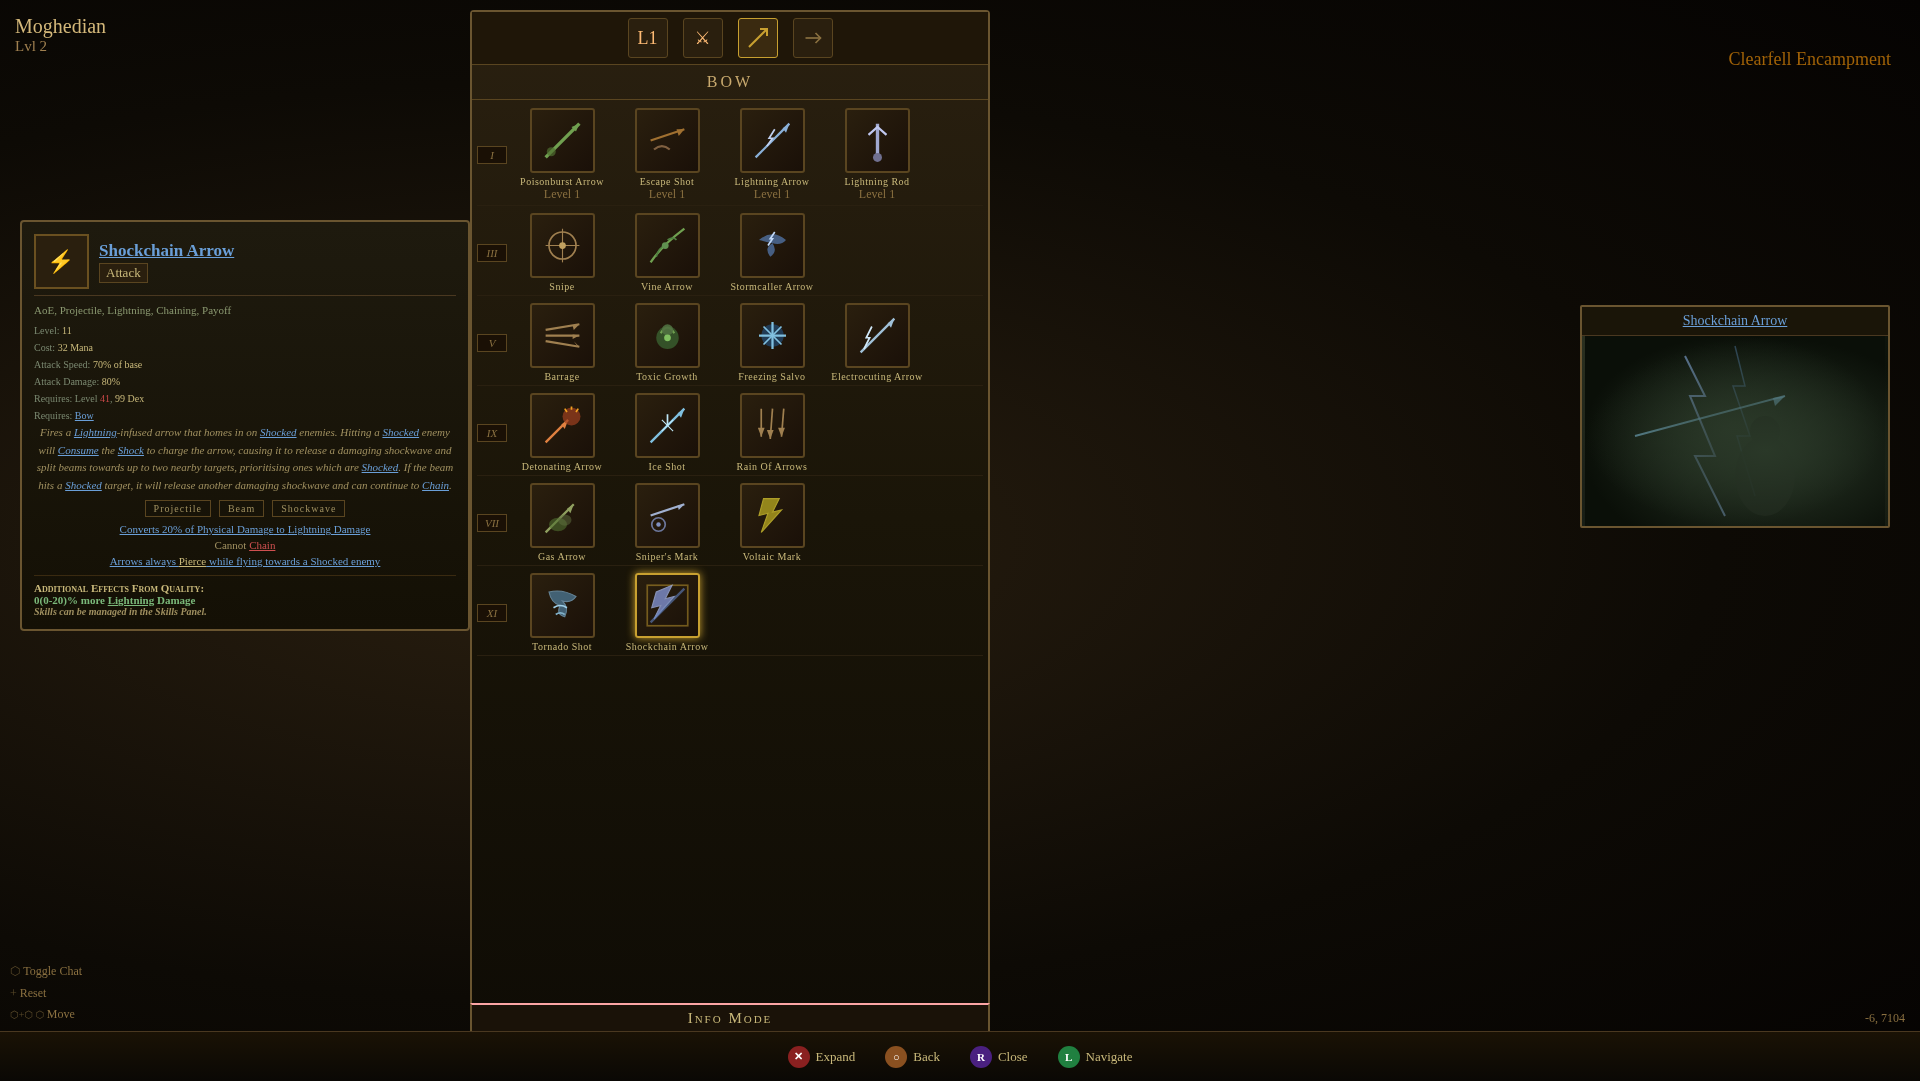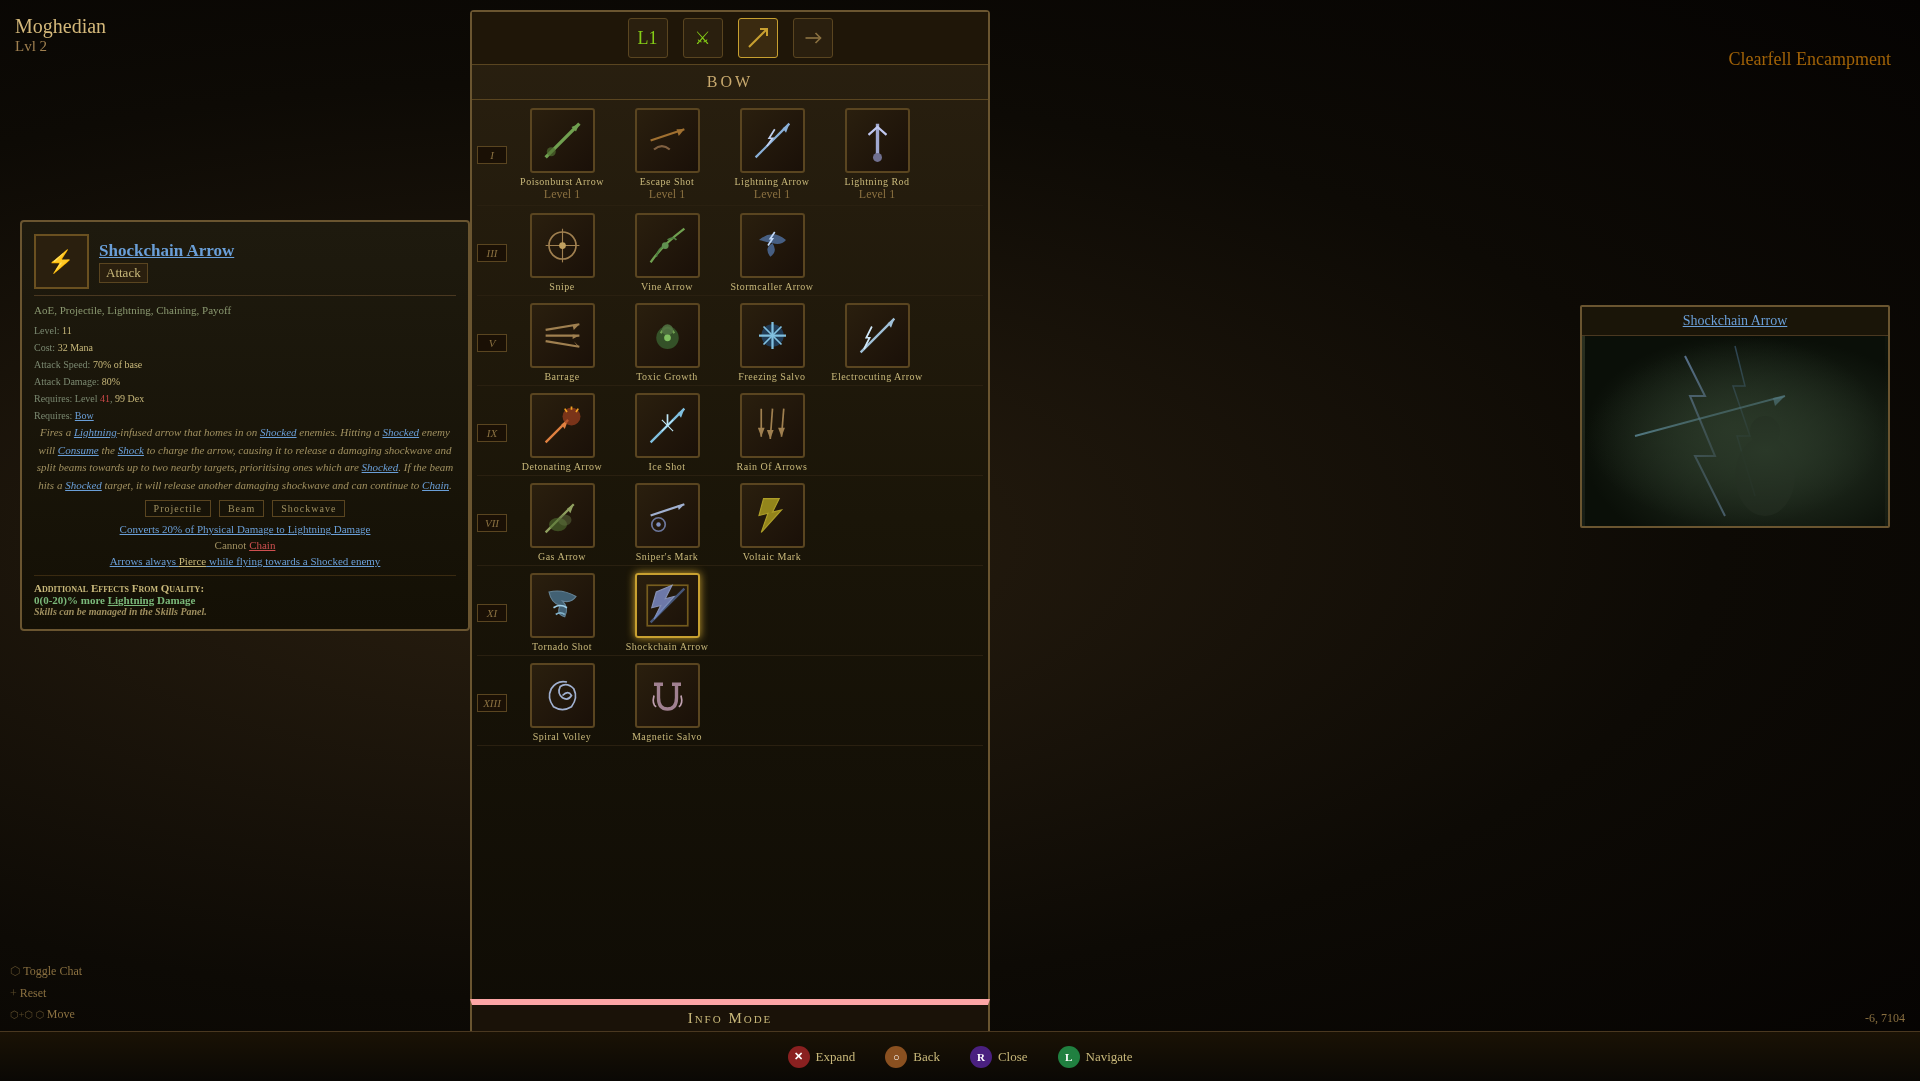"L1" .tab-icon { color: #84cc16 -> #fdba74 }
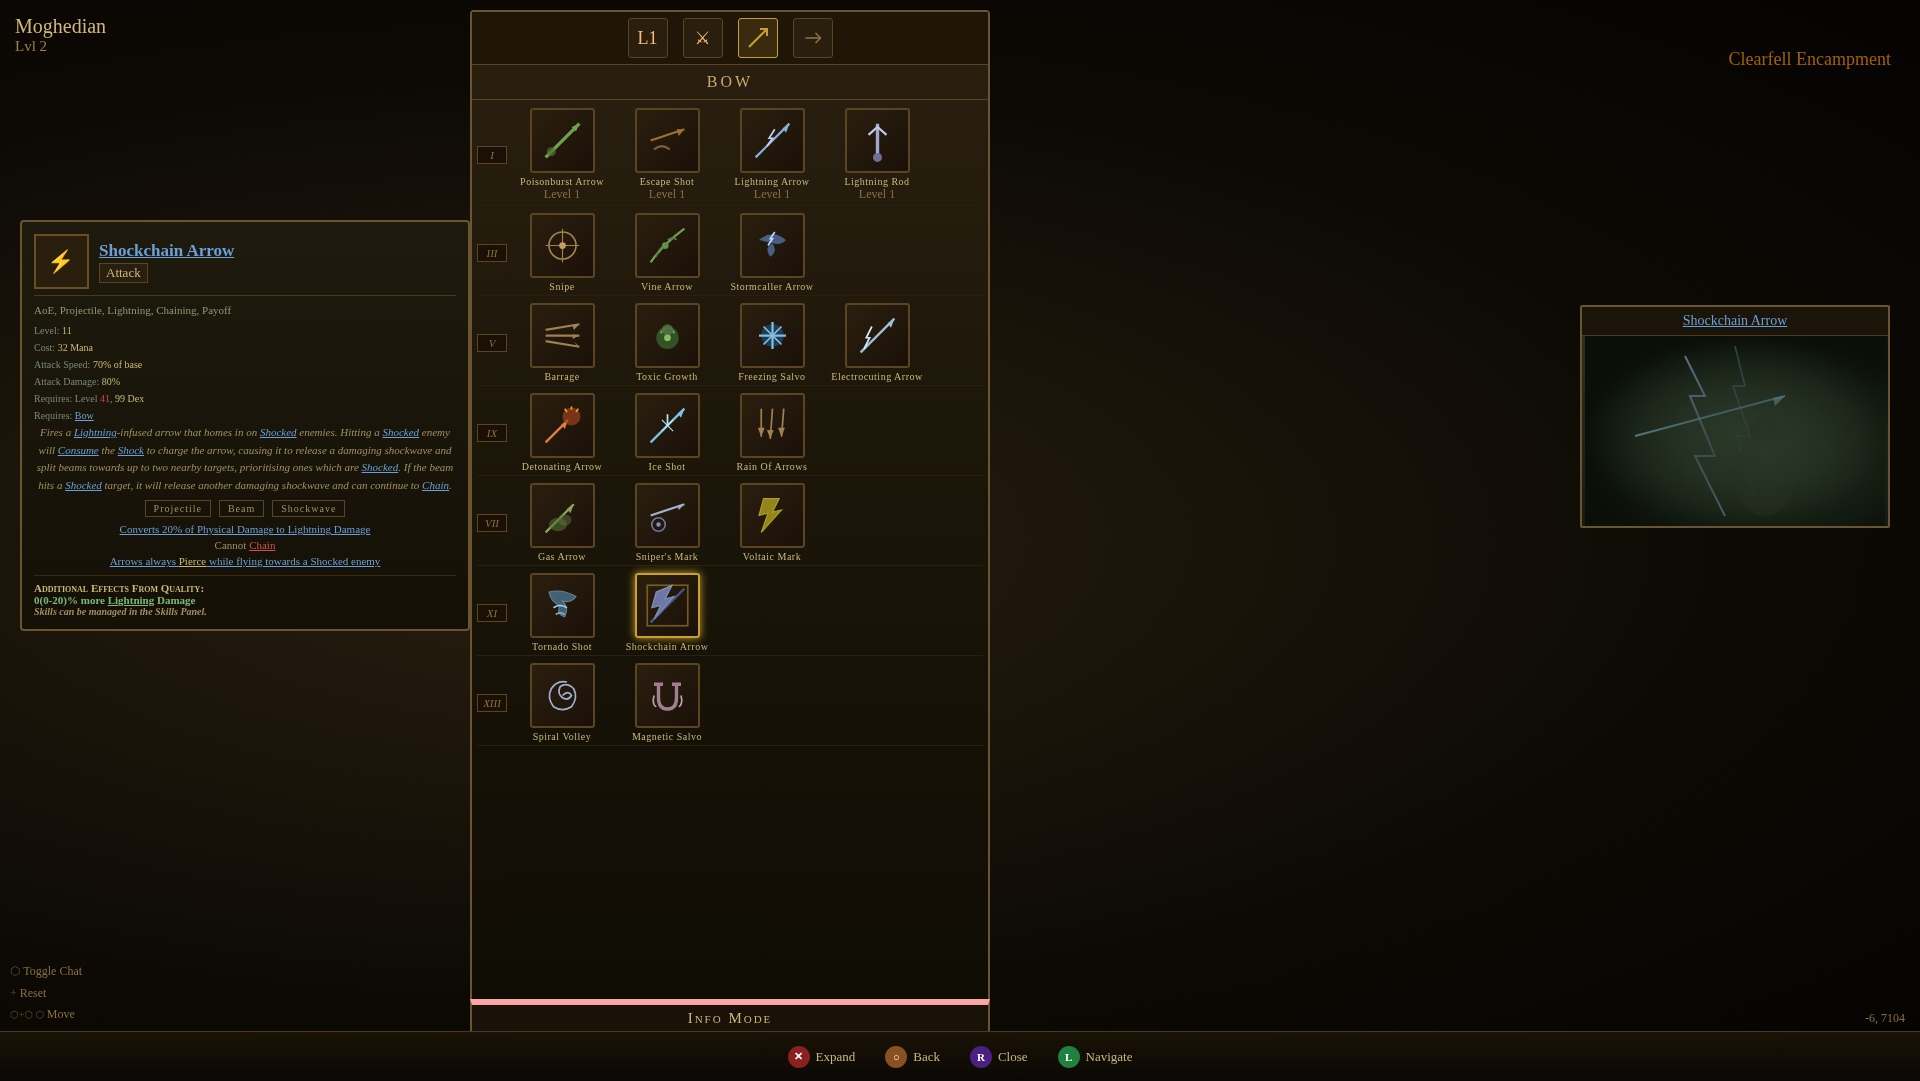"XIII" div.skill-row { html: <div> <div>XIII</div> <div> <div> <div> <svg> <path></path> </svg> </div> <div>Spiral Volley</div> </div> <div> <div> <svg> <path></path> <line></line> <line></line> <path></path> <path></path> </svg> </div> <div>Magnetic Salvo</div> </div> </div> </div> -> none }
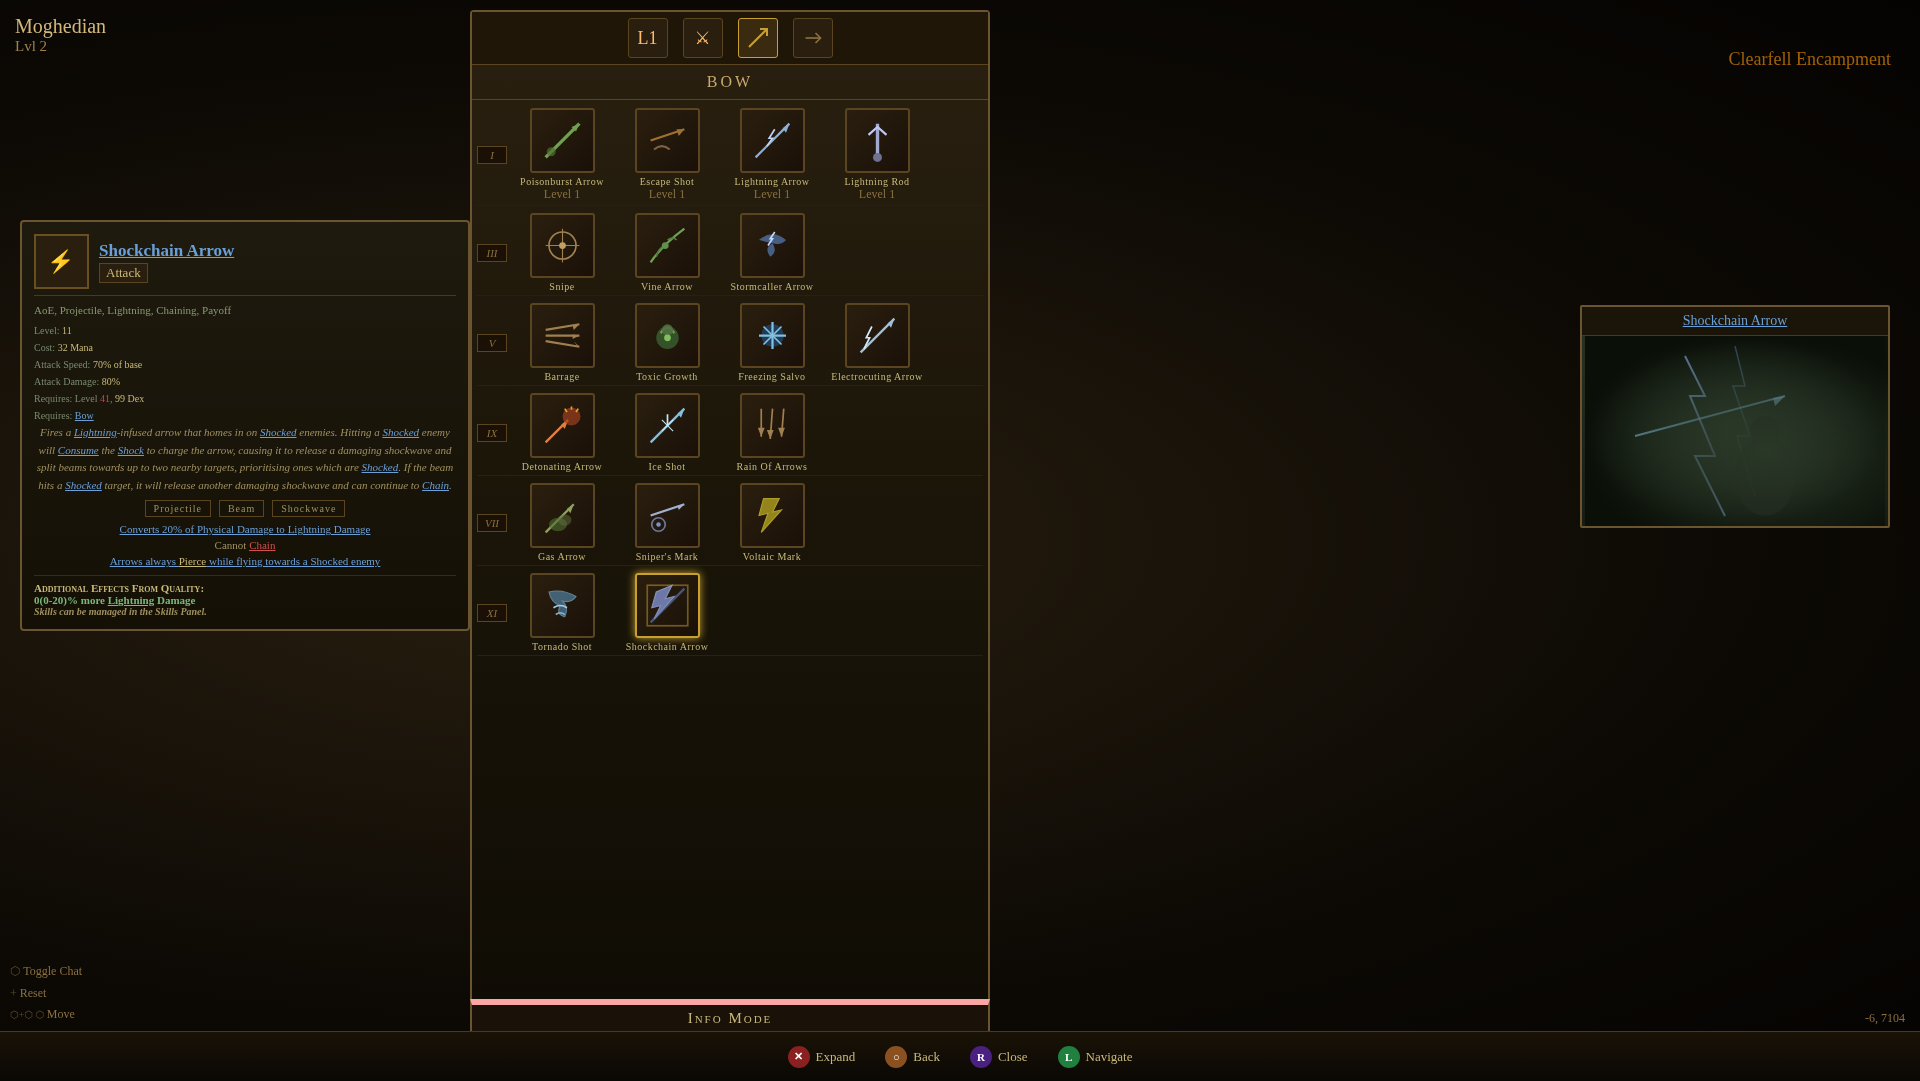"Info Mode" .info-mode-bar { border-top: 6px solid #fca5a5 -> 2px solid #fca5a5 }
